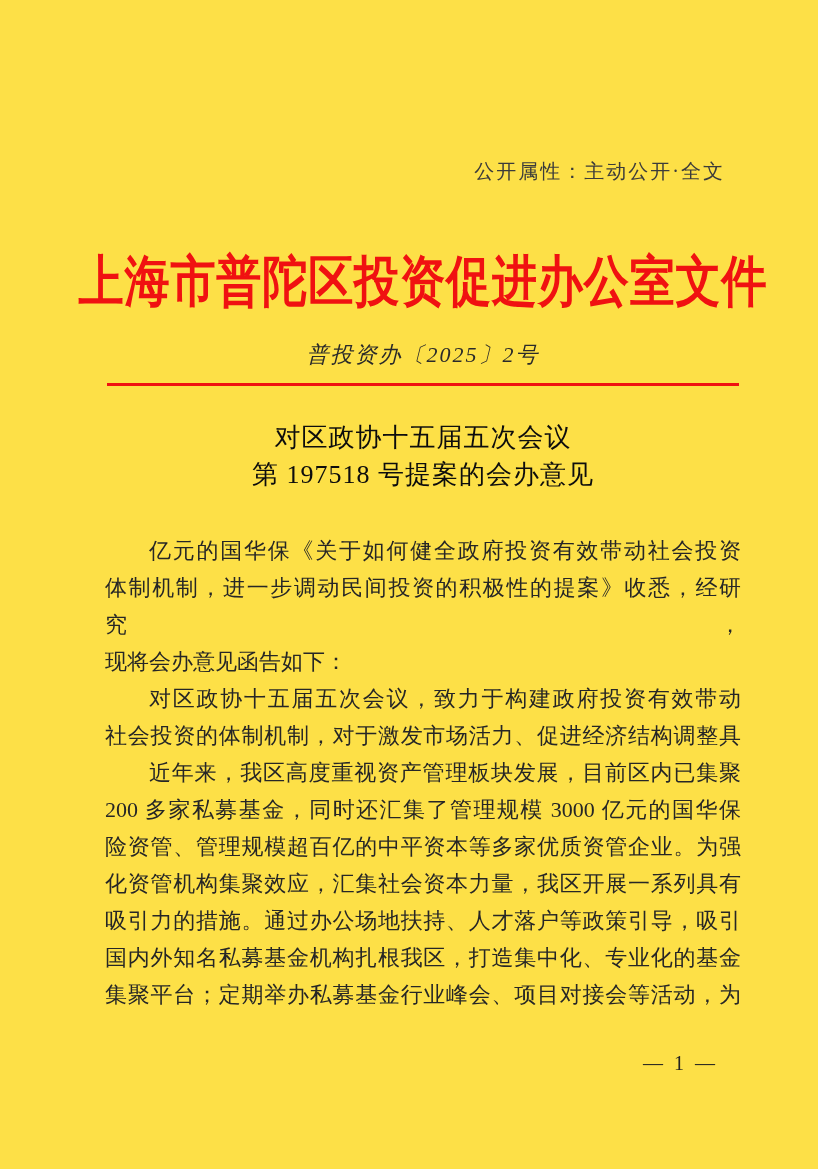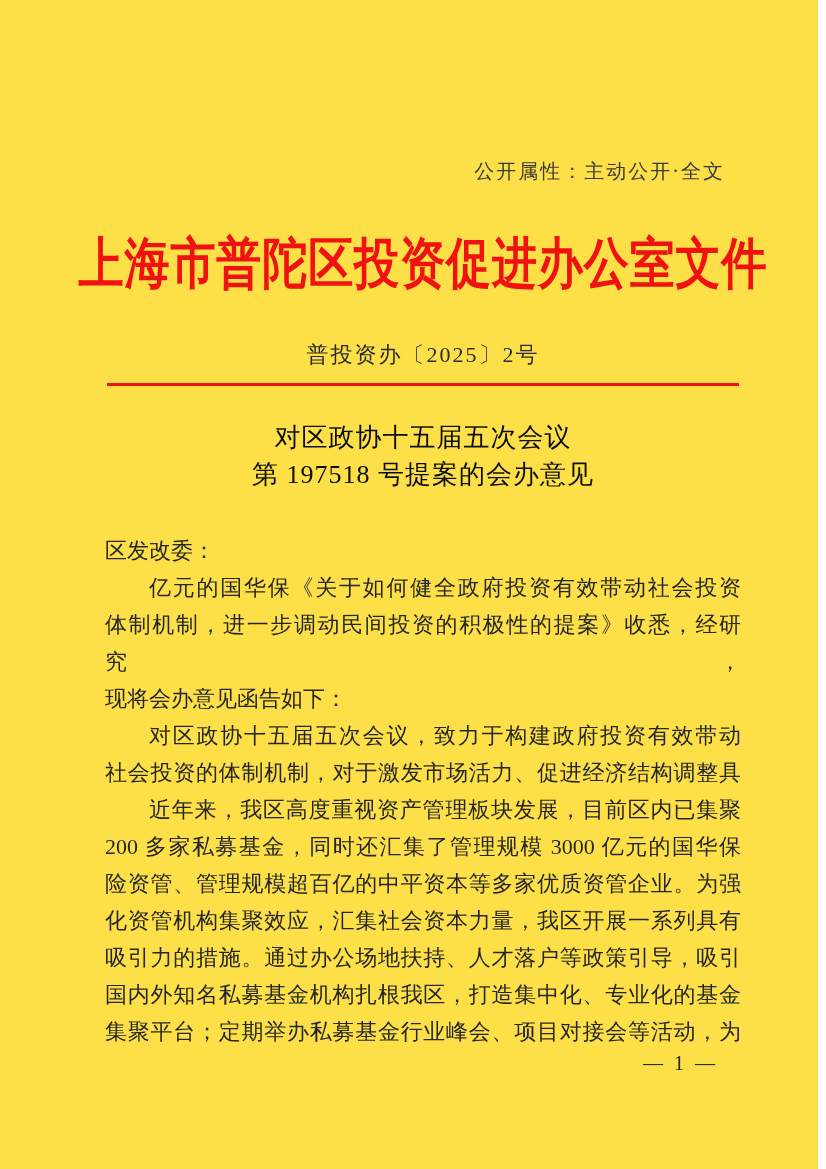"上海市普陀区投资促进办公室文件" .org-title-row { top: 222px -> 240px }
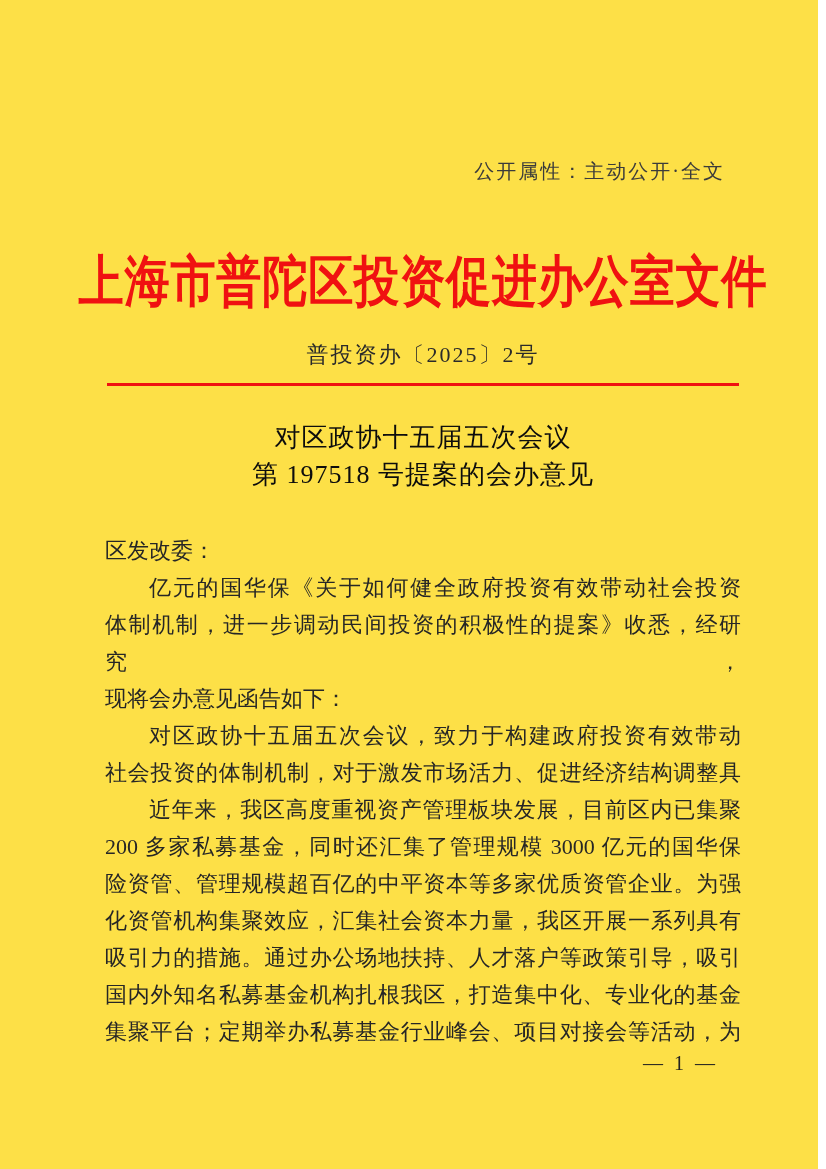"普投资办〔2025〕2号" .doc-number { font-style: none -> italic }
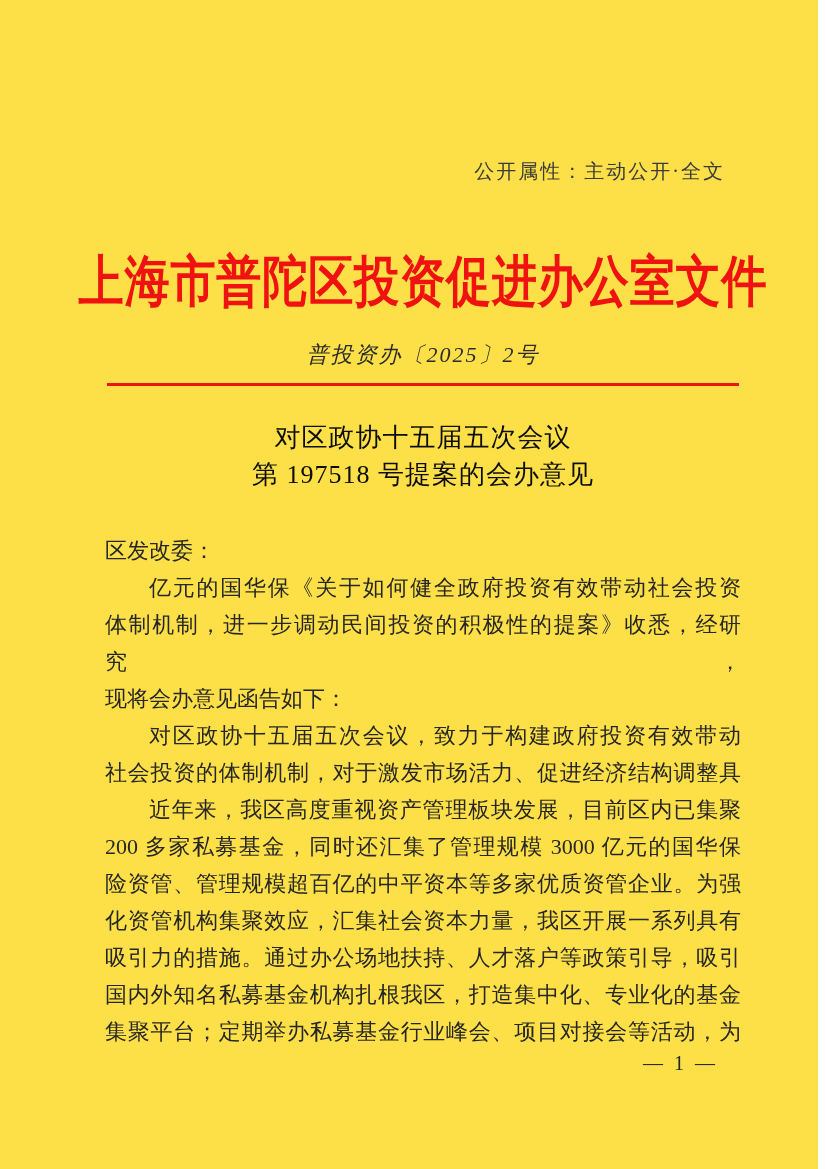"区发改委：" div.bline { html: <div>区发改委：</div> -> none }
